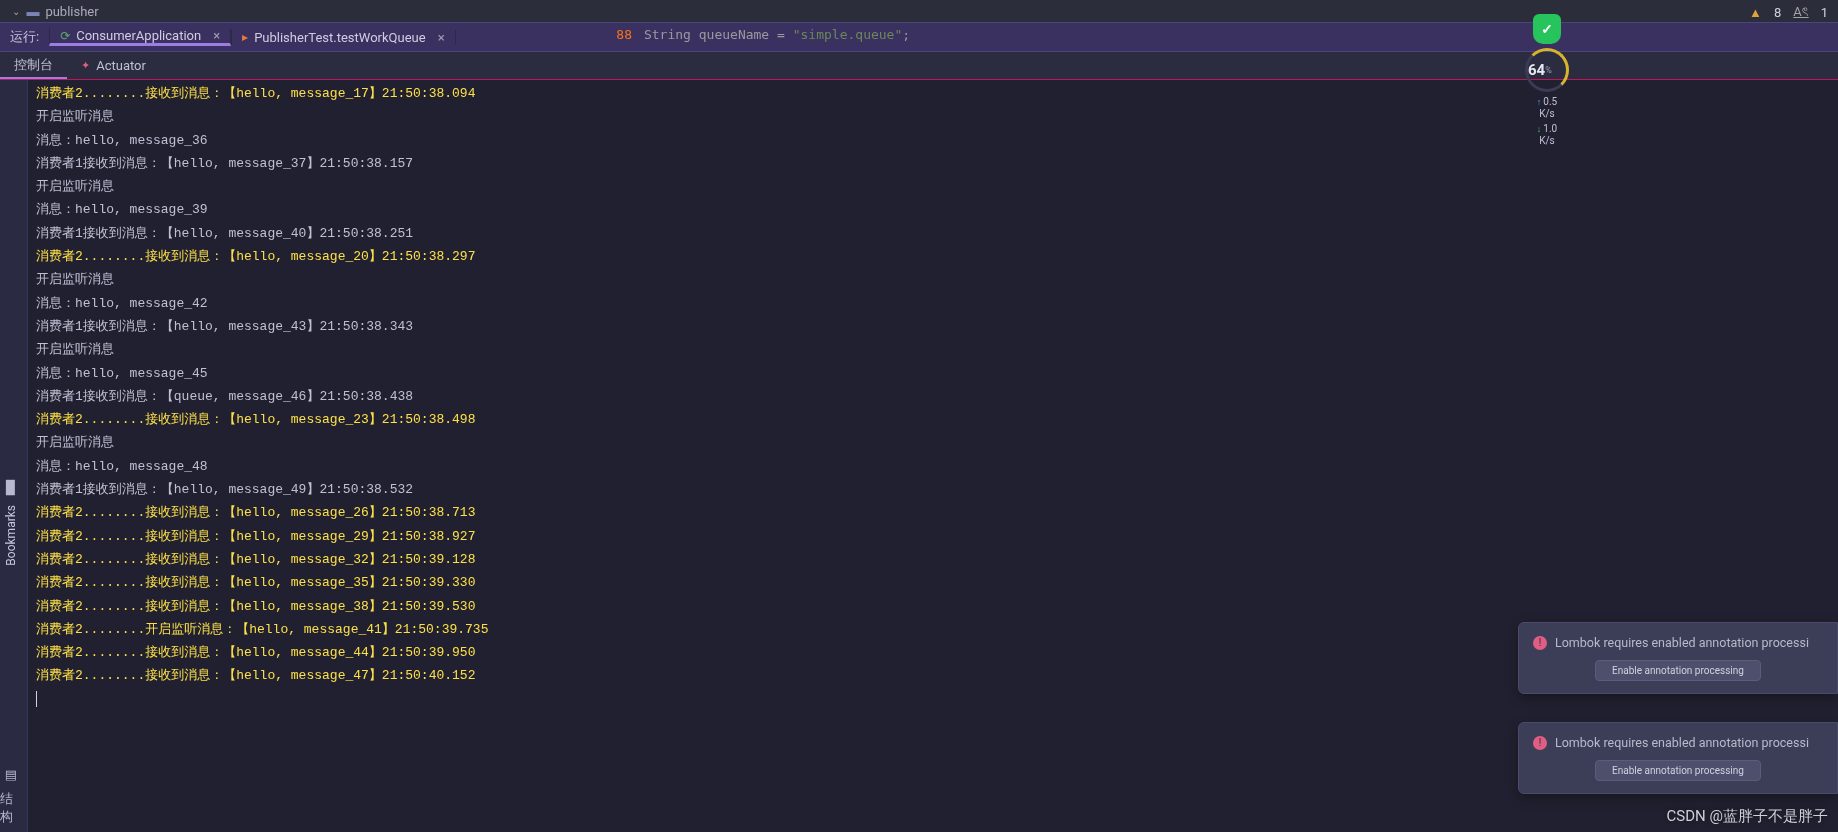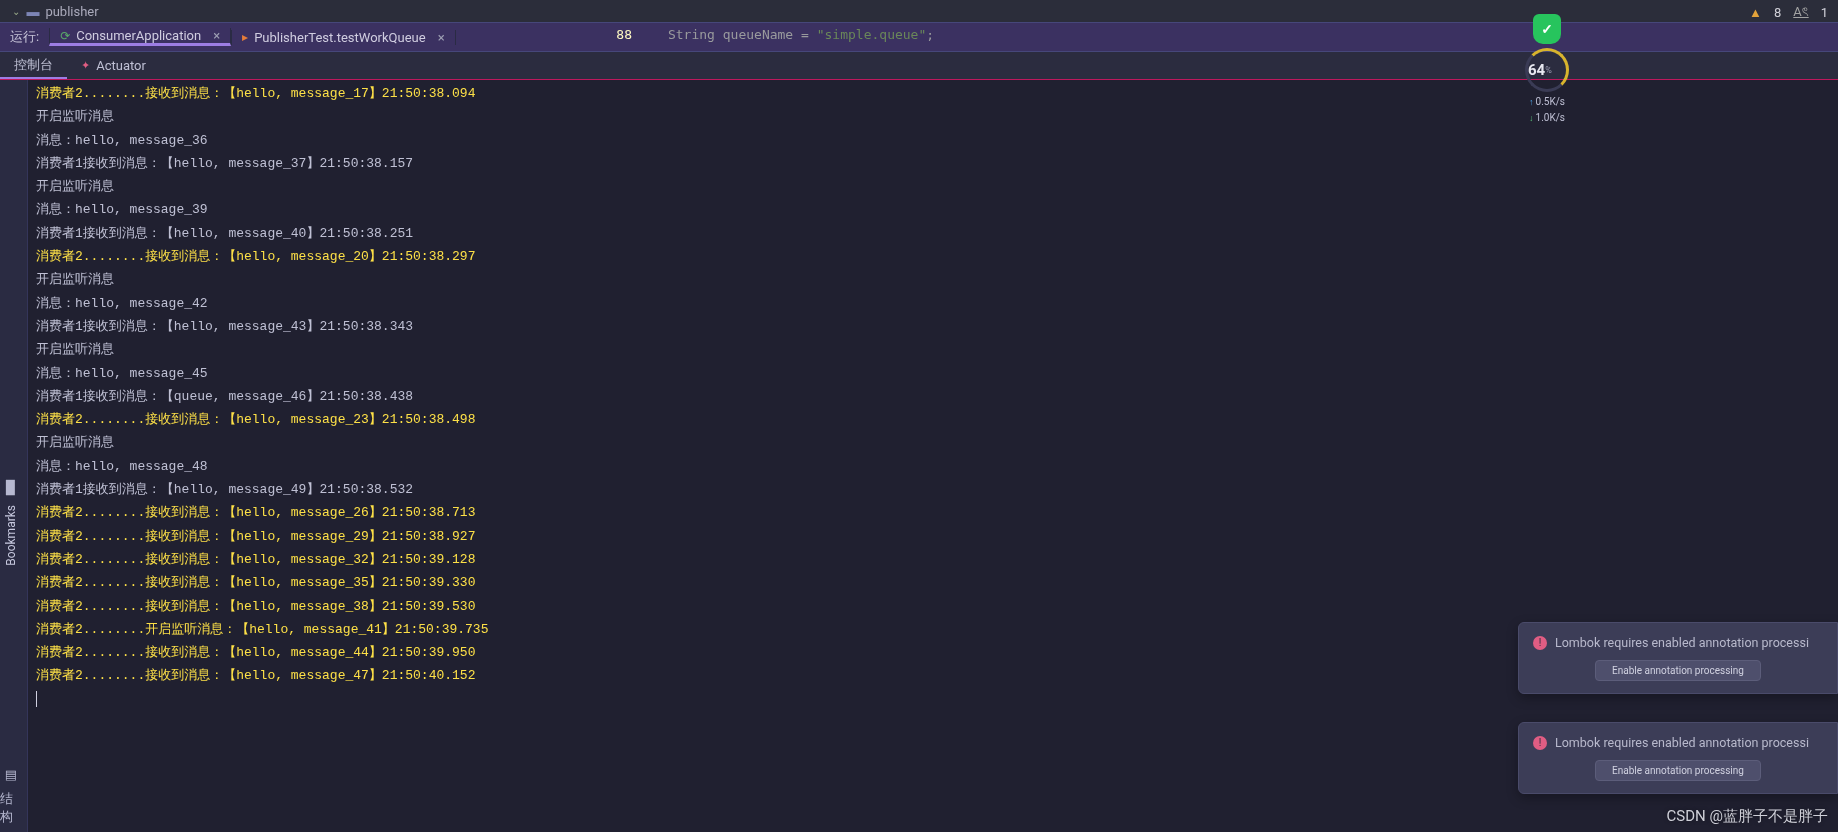"88" .editor-preview .ln { color: #fef9c3 -> #f97316; margin-right: 36px -> 12px }
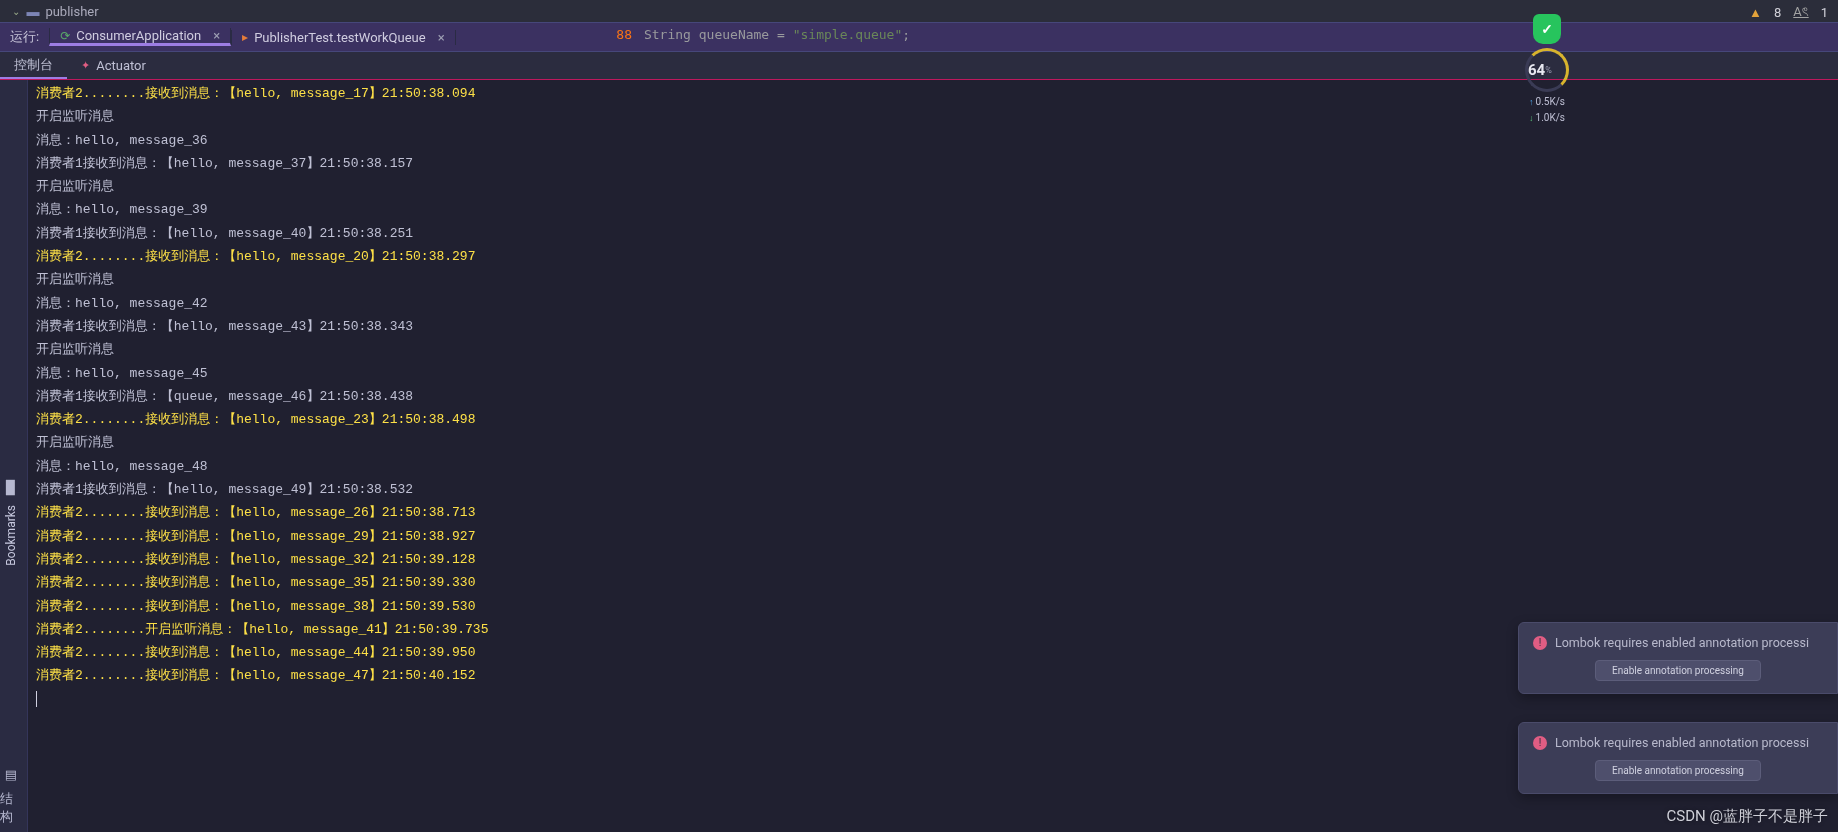"↑ 0.5" .rate { flex-direction: row -> column }
